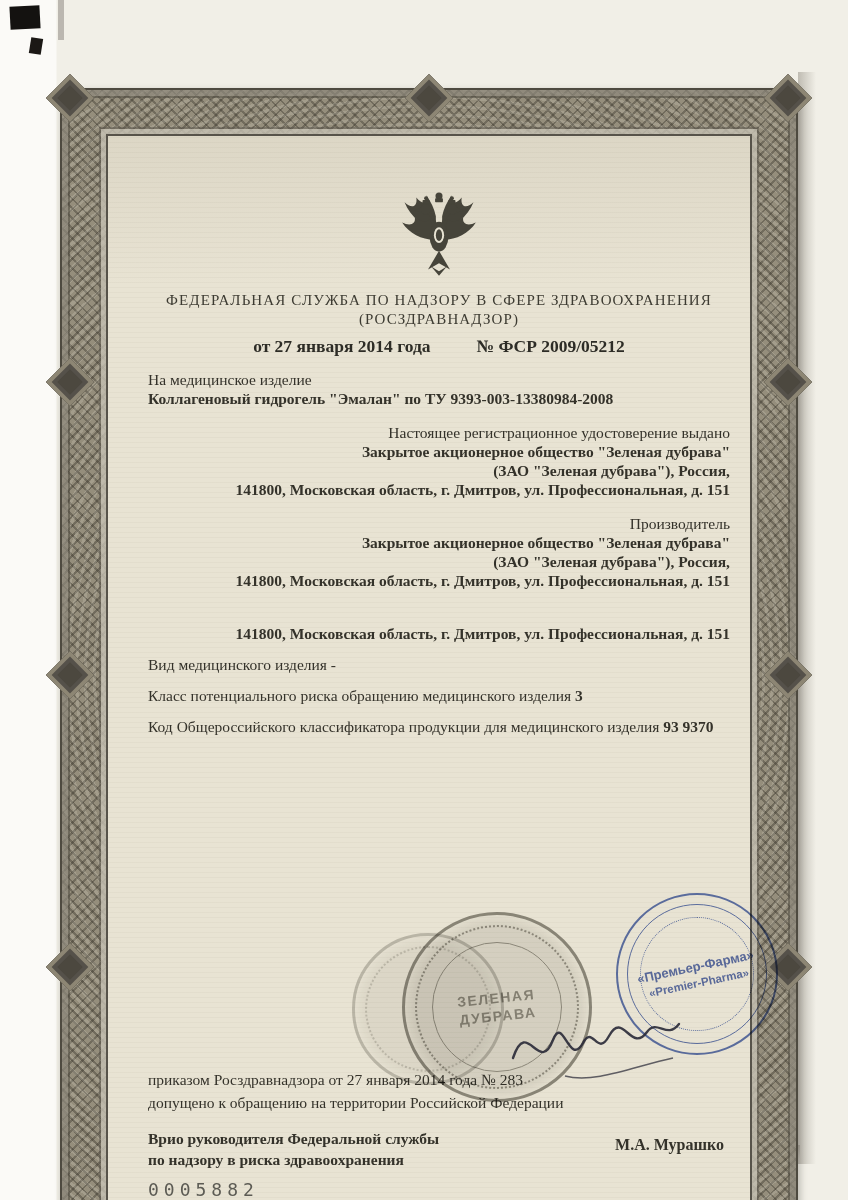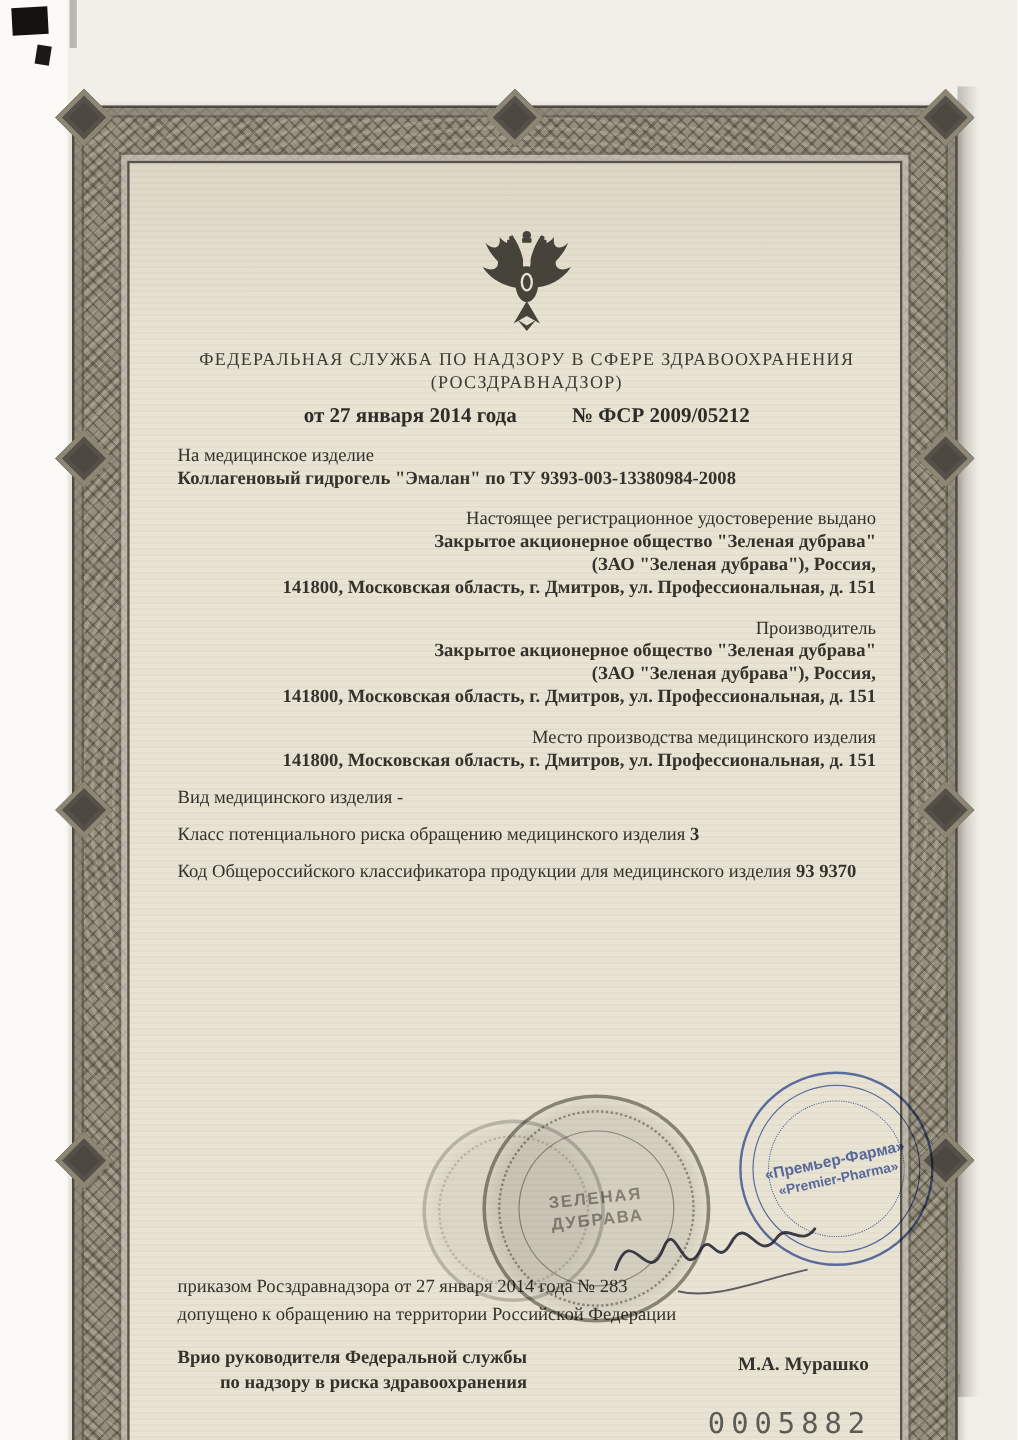"Место производства медицинского изделия" span.lbl { html: <span>Место производства медицинского изделия</span> -> none }
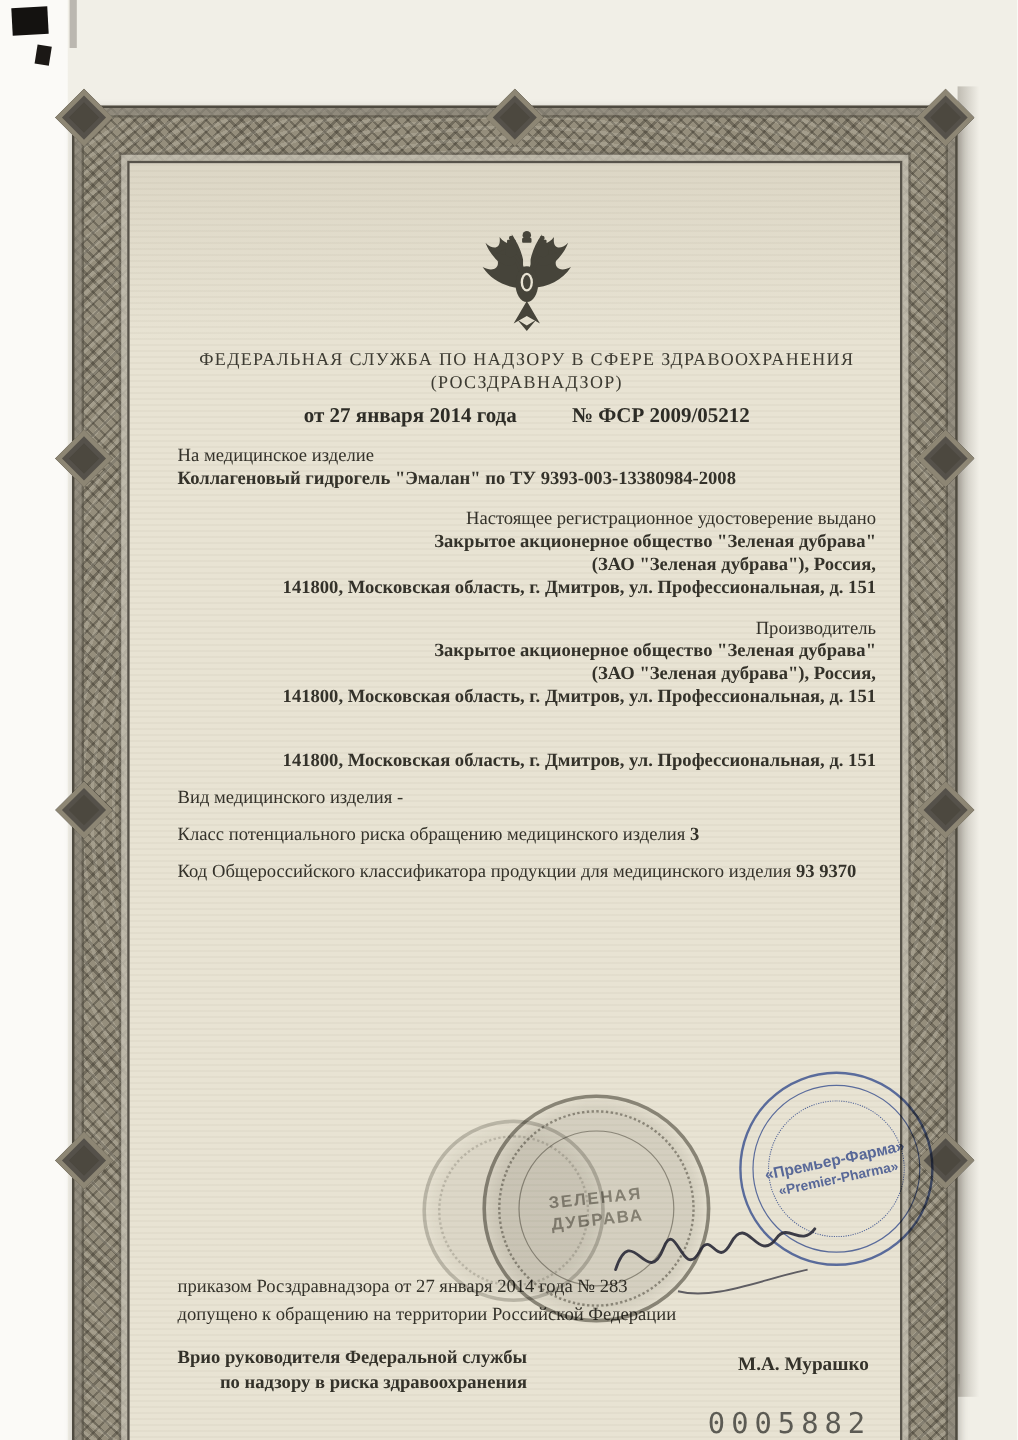"Врио руководителя Федеральной службы" .sign-row { text-align: right -> none }
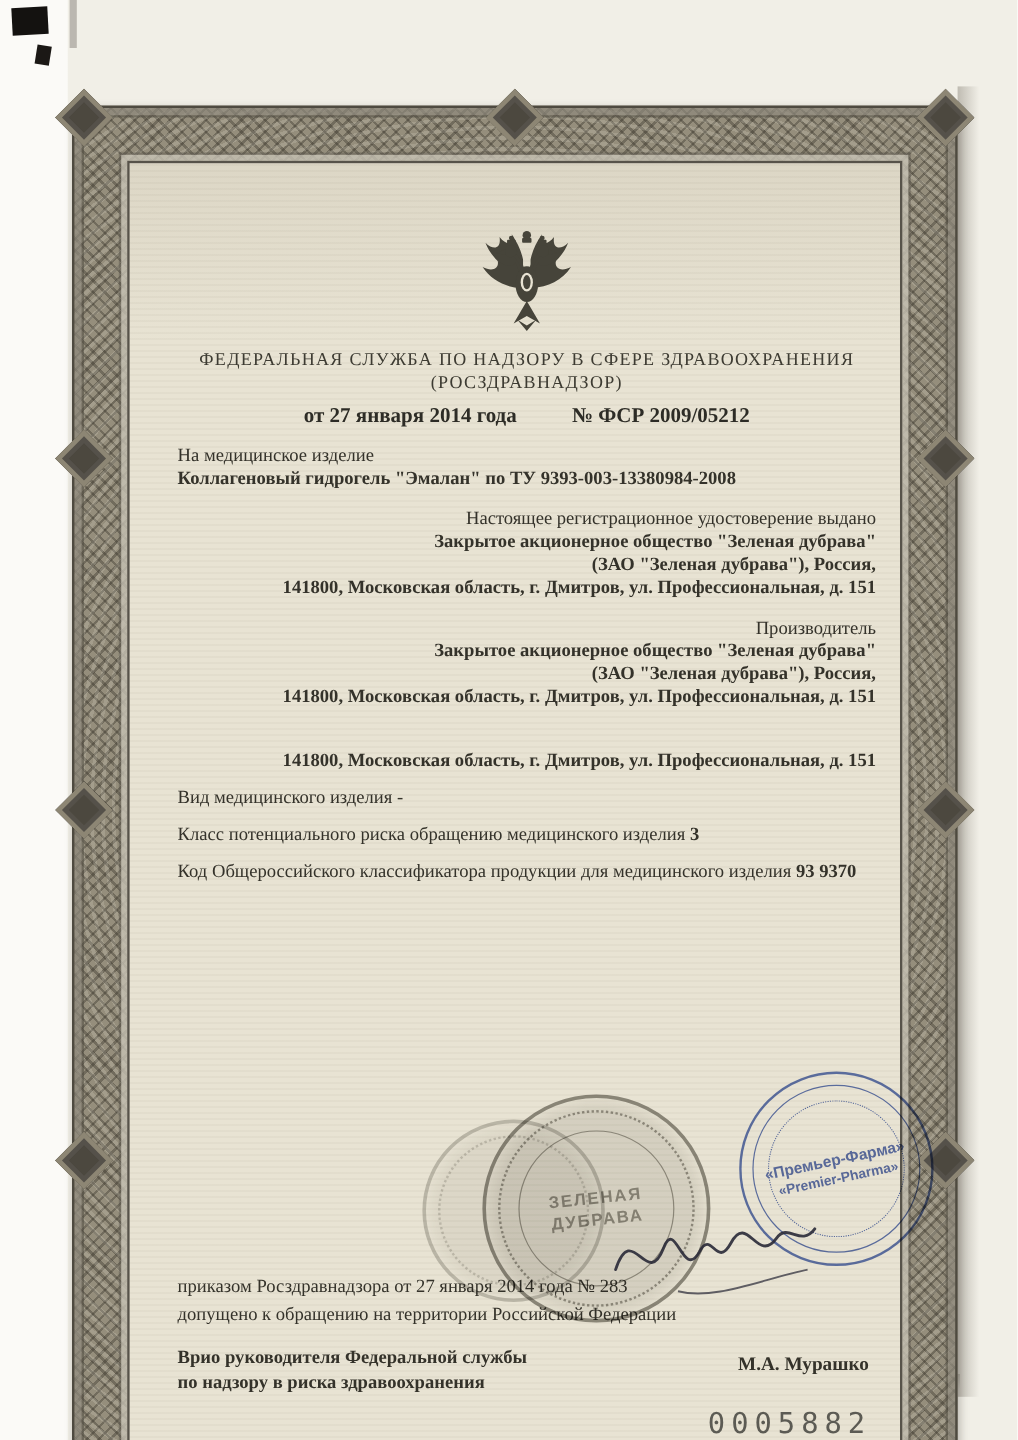"0005882" .serial { font-size: 24px -> 18px; text-align: right -> left }
